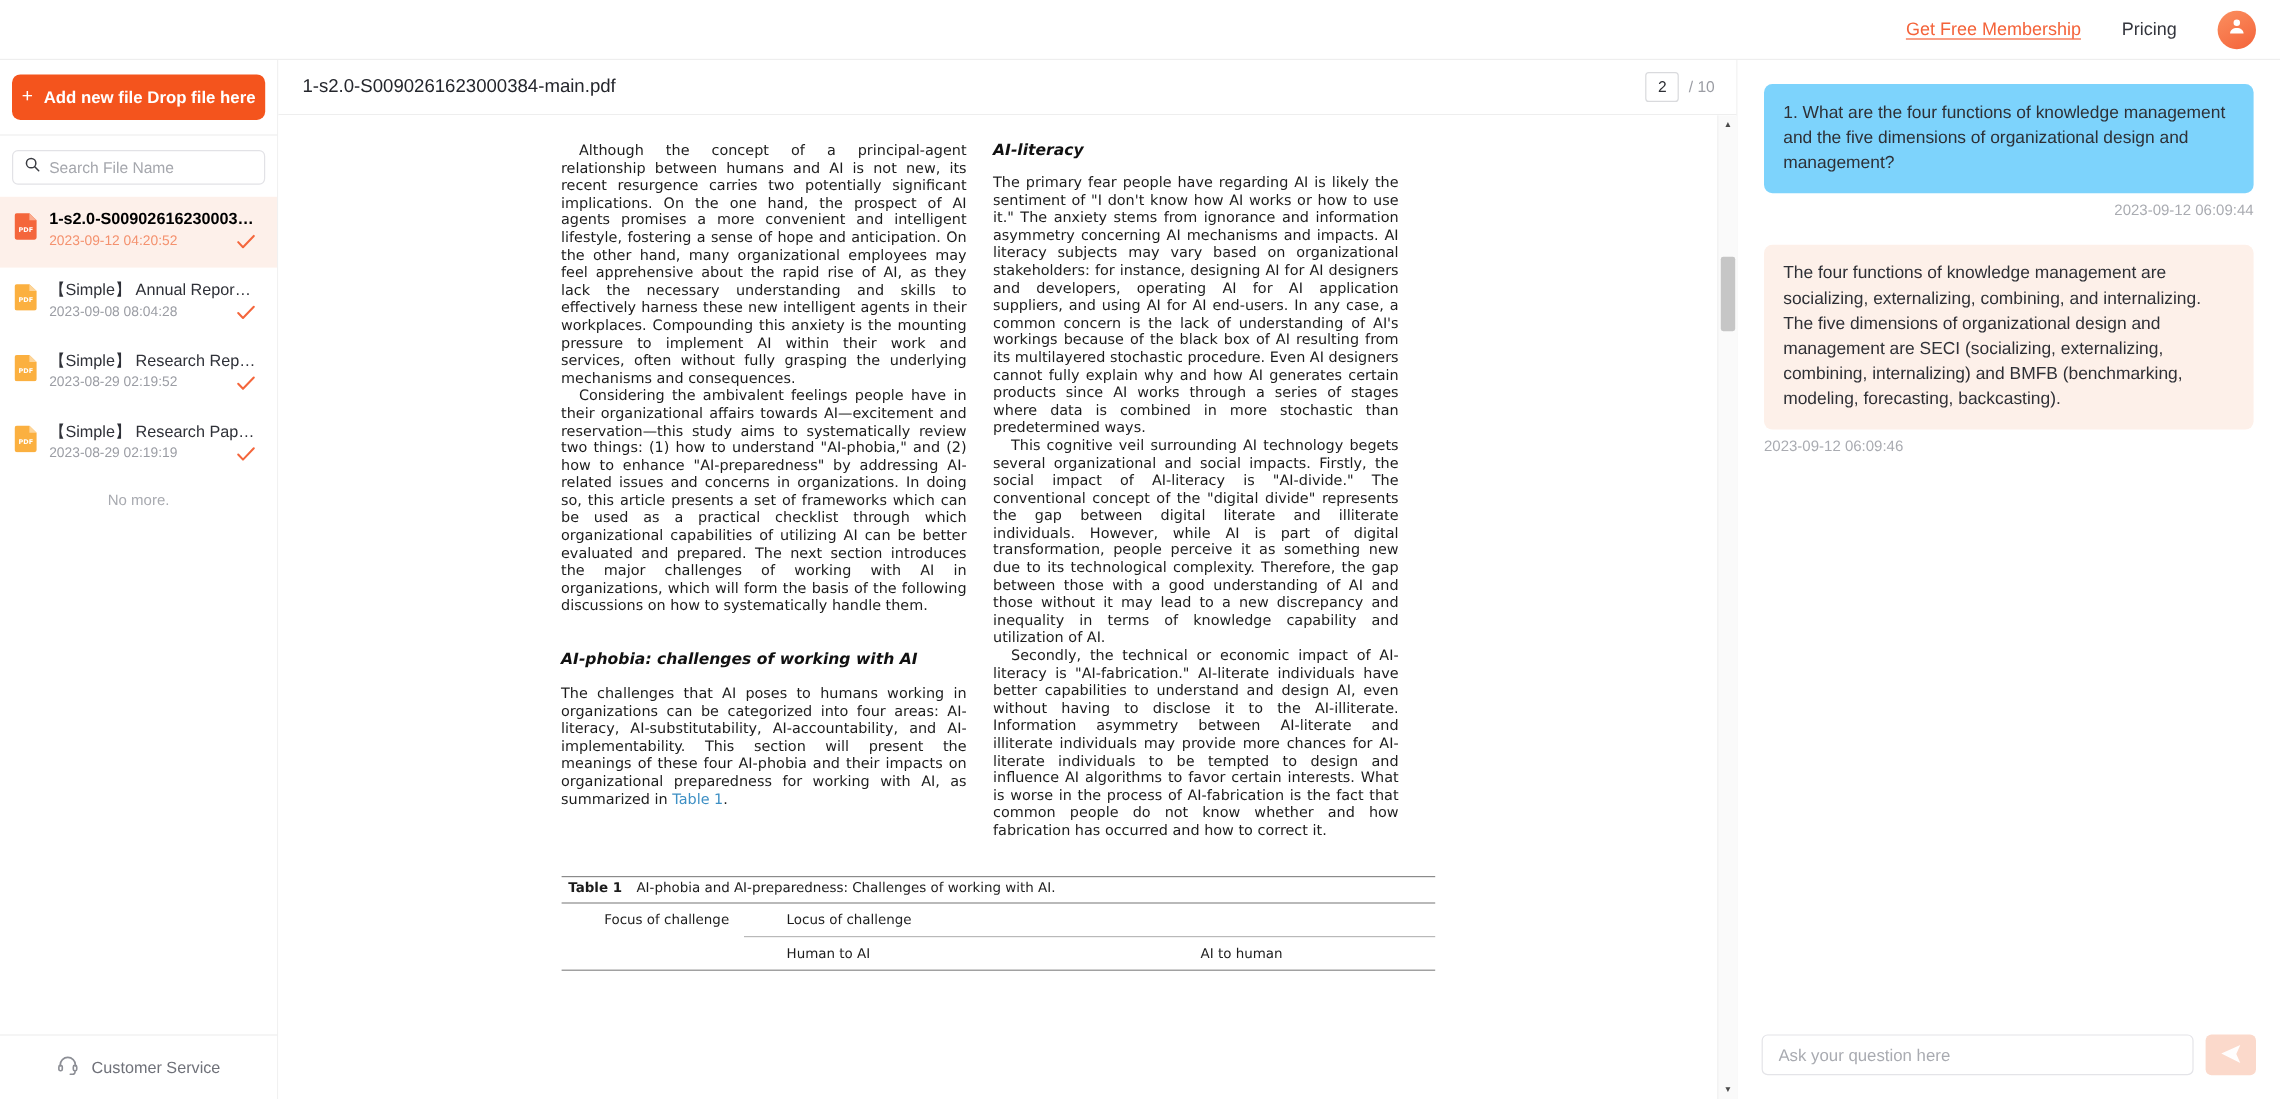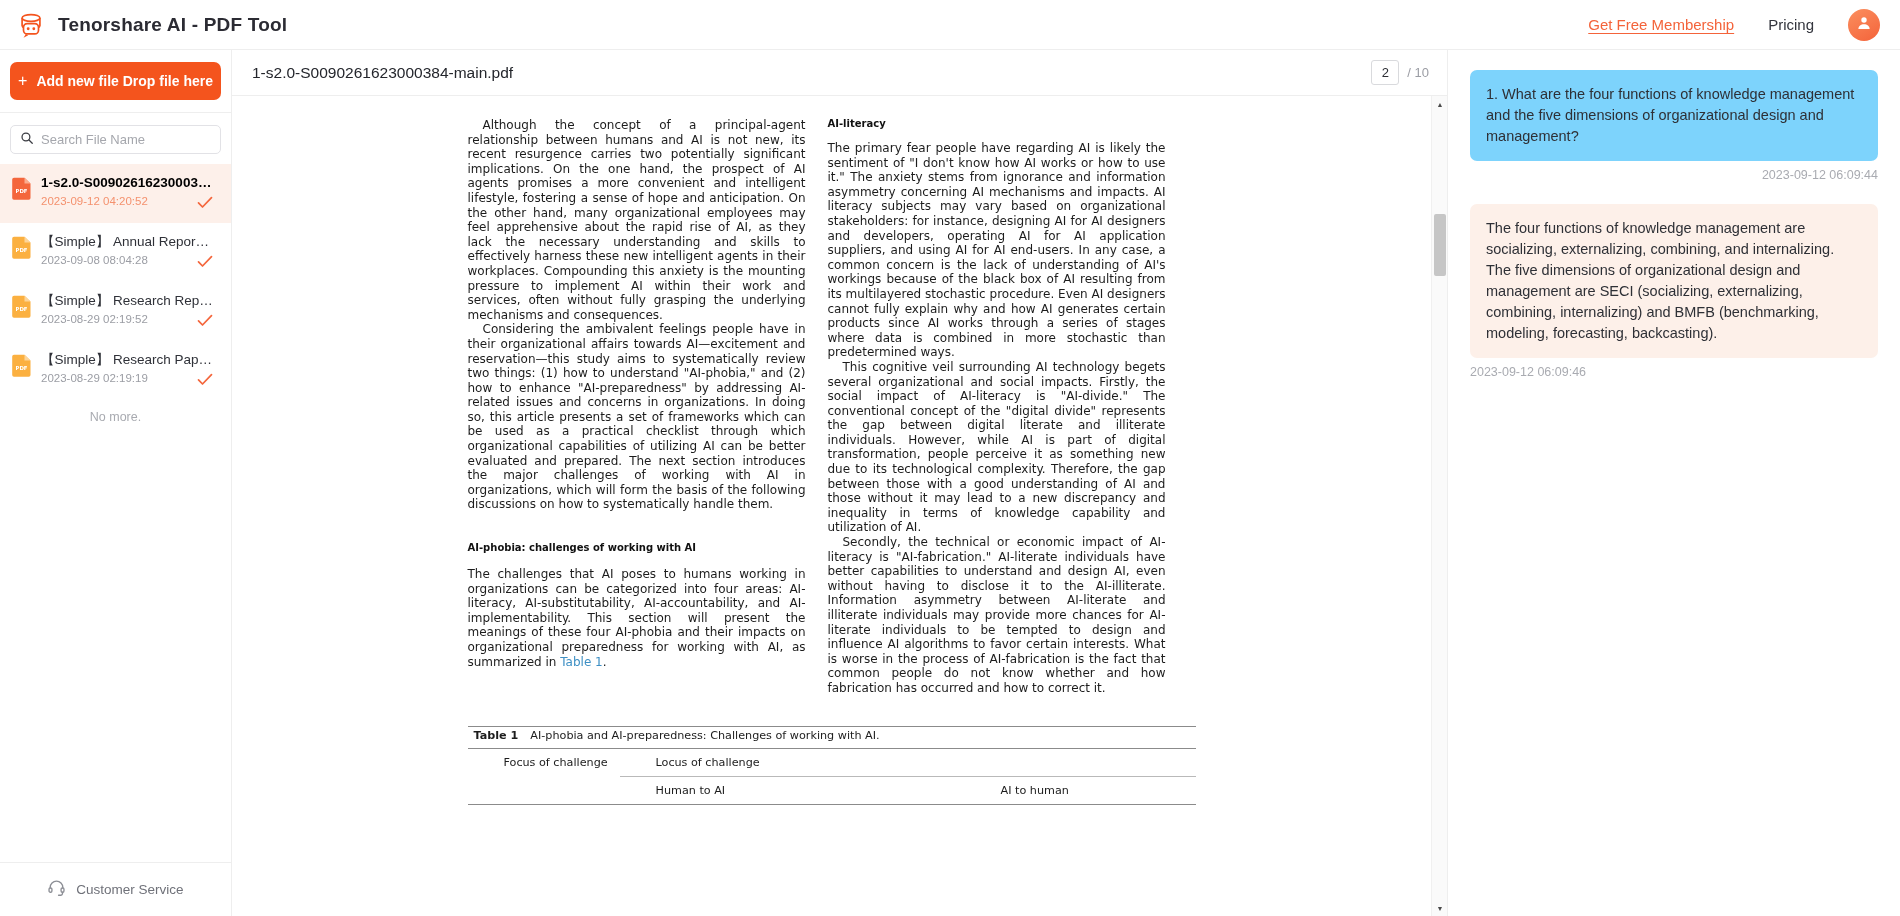"Tenorshare AI - PDF Tool" div.brand { html: <div> <span> <svg> <ellipse></ellipse> <path></path> <rect></rect> <circle></circle> <circle></circle> <path></path> </svg> </span> <span>Tenorshare AI - PDF Tool</span> </div> -> none }
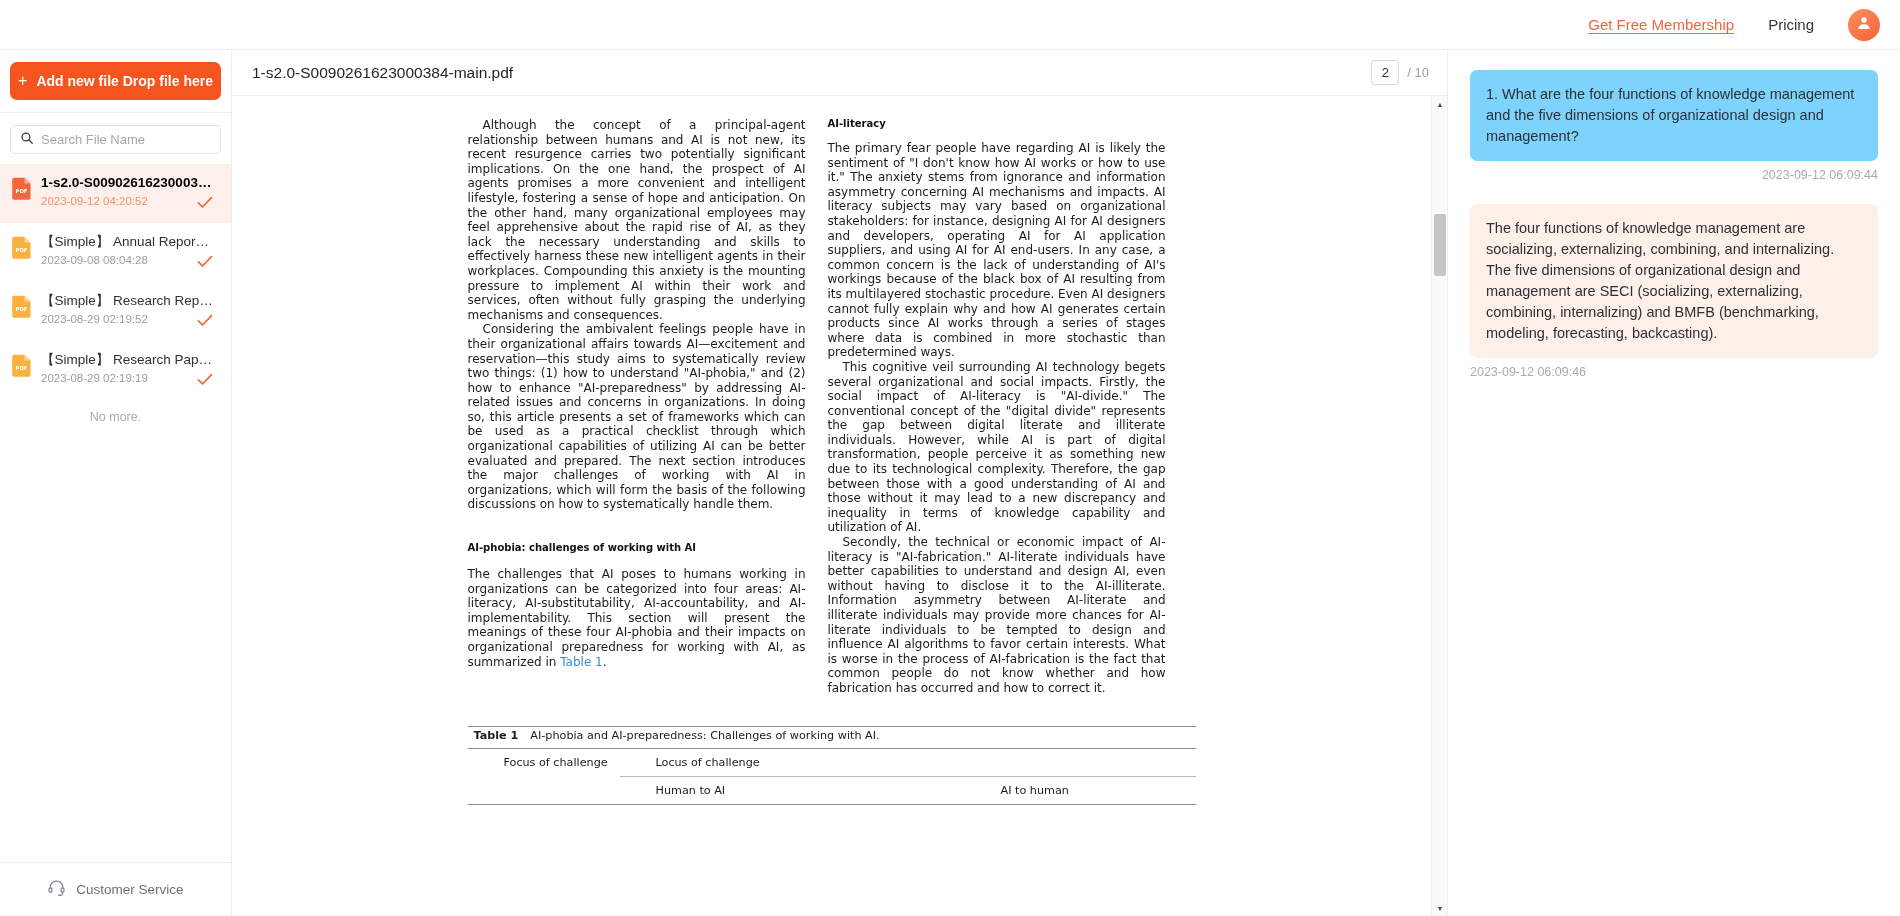"AI-literacy" .sec-head { font-size: 10px -> 13px; font-style: none -> italic }
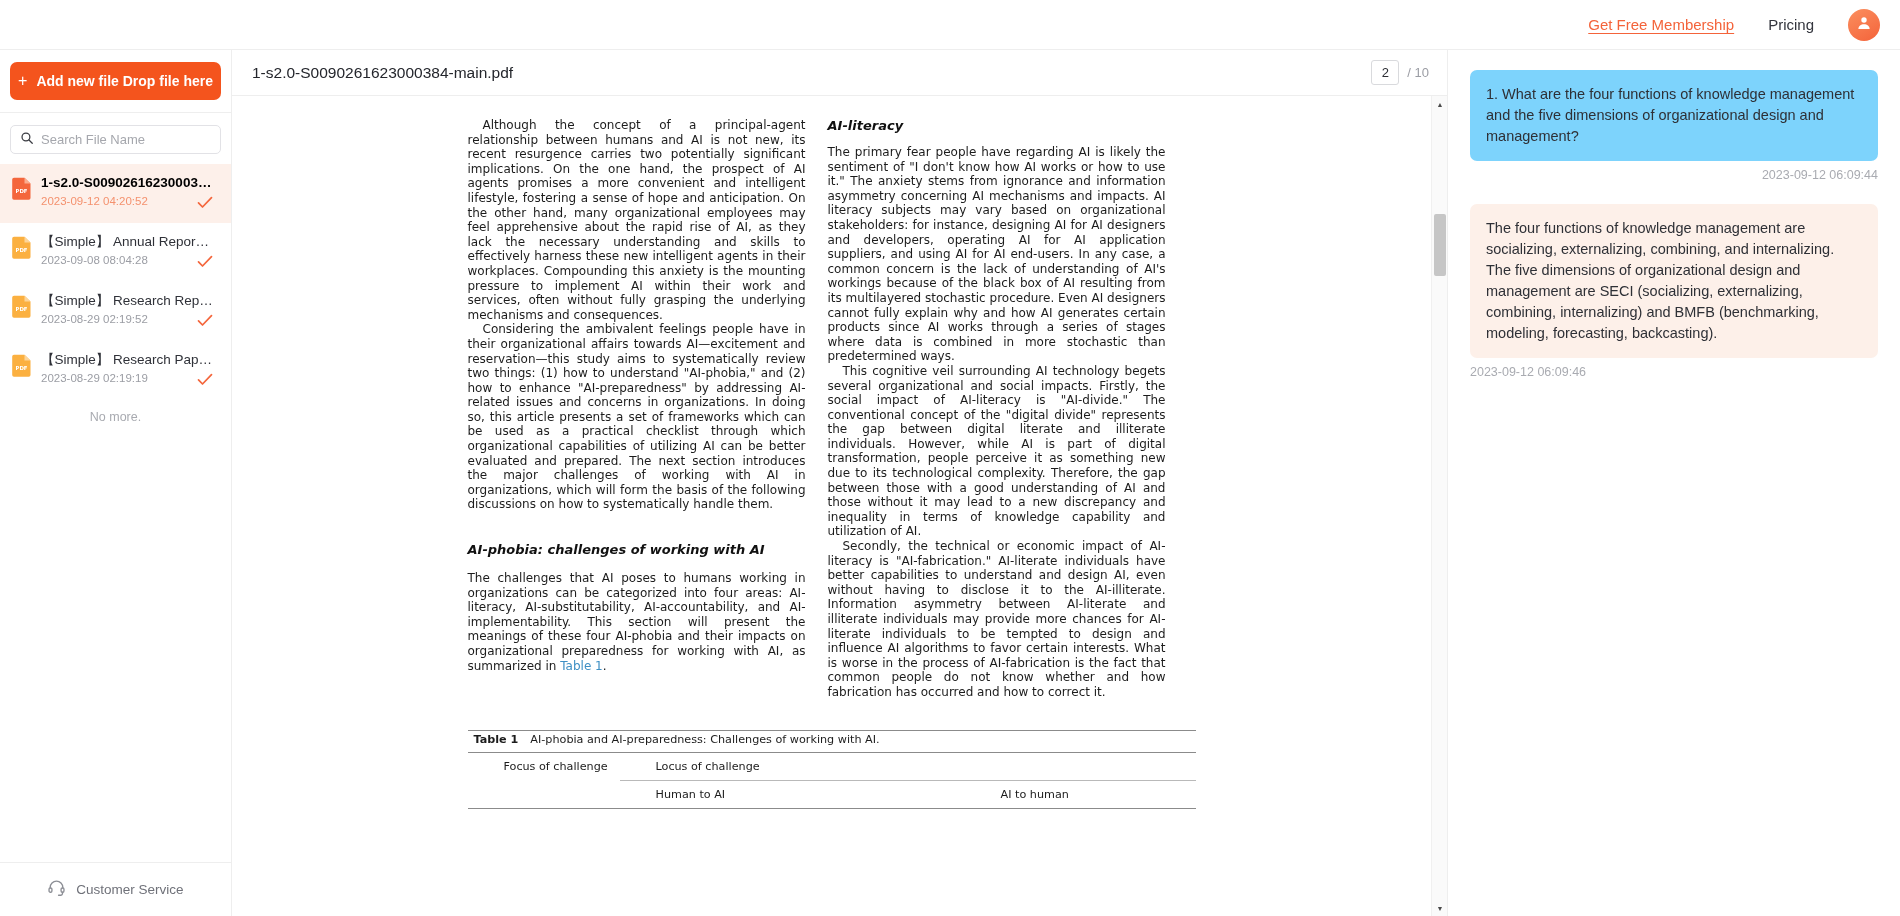"Ask your question here" div.chat-input-row { html: none -> <div> <input> <button> <span> <svg> <path></path> </svg> </span> </button> </div> }
